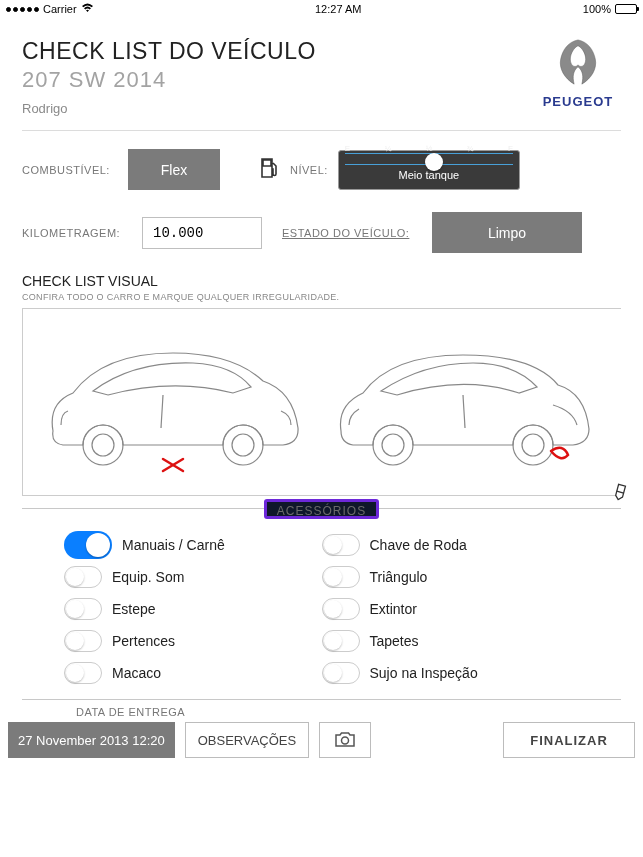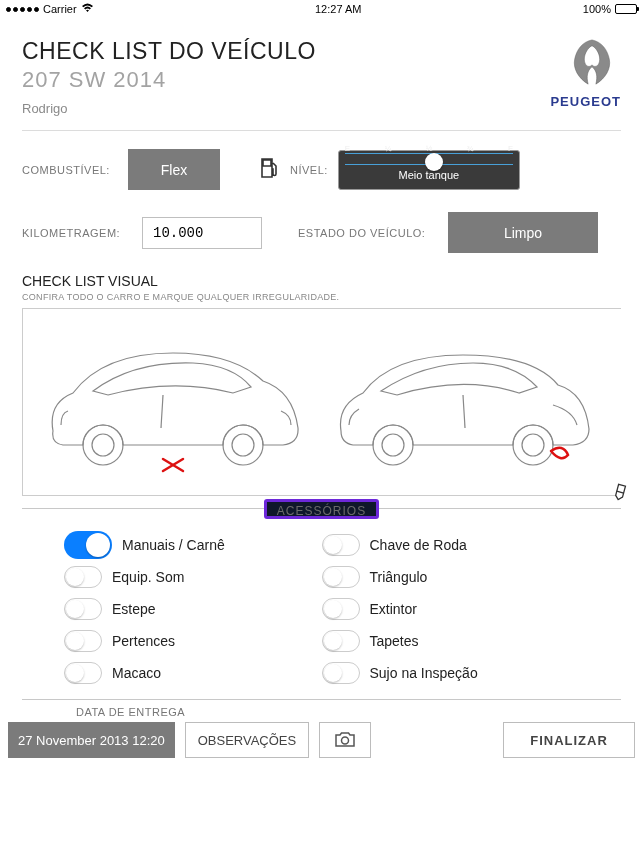"PEUGEOT" .brand { text-align: right -> center }
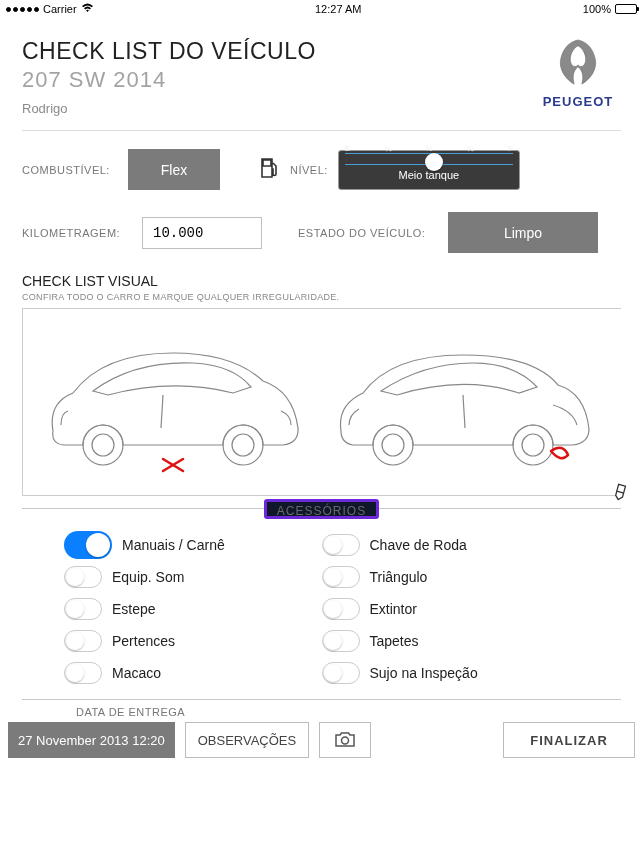"ESTADO DO VEÍCULO:" .estado-label { margin-left: 26px -> 10px; text-decoration: none -> underline }
